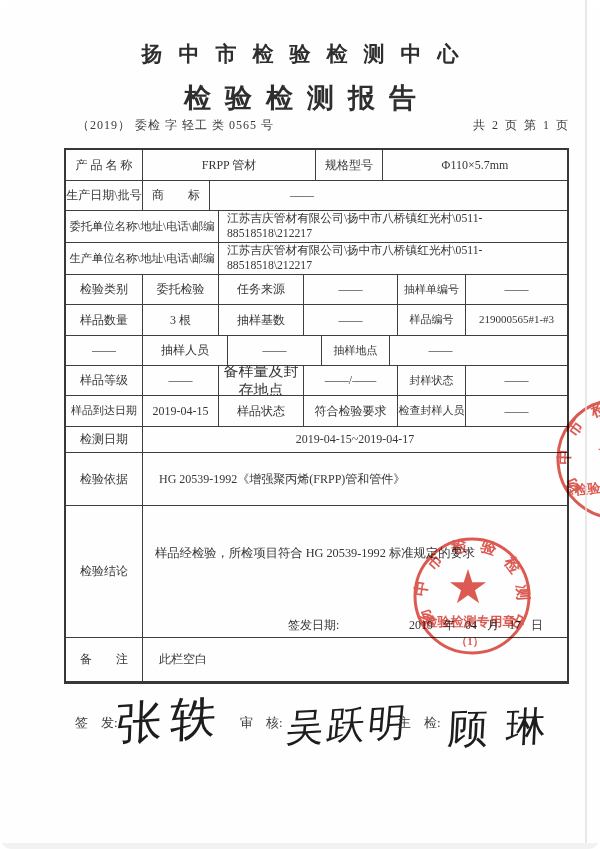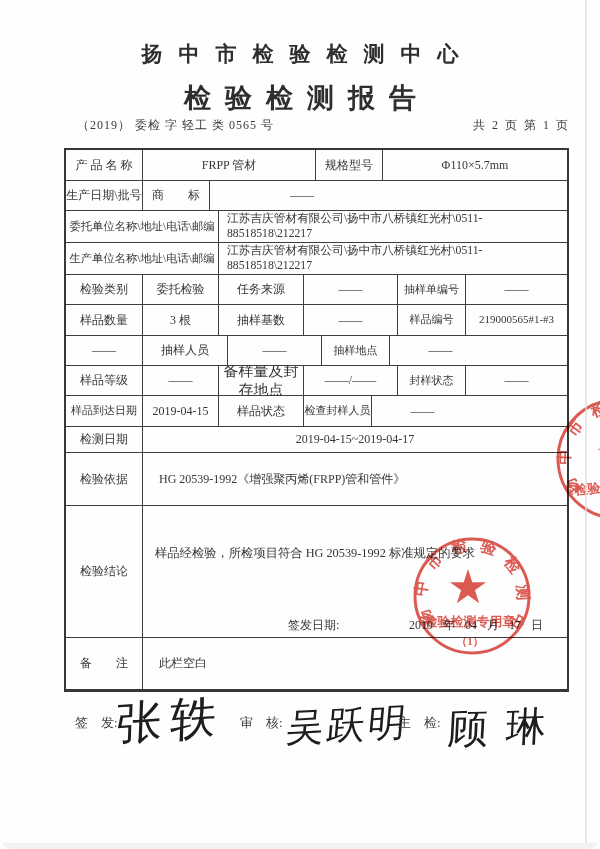"符合检验要求" div.cell { html: none -> <div>符合检验要求</div> }
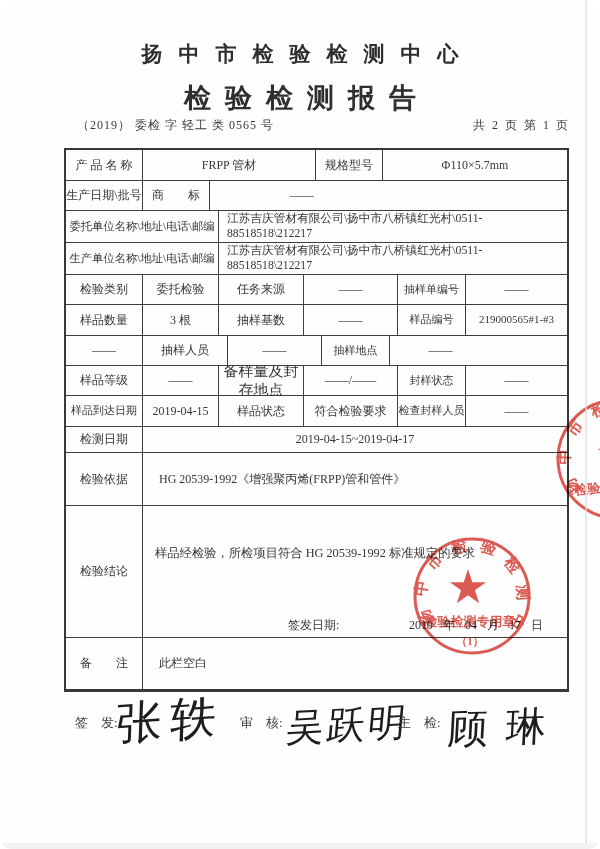"备 注" .h43 { height: 52px -> 44px }
